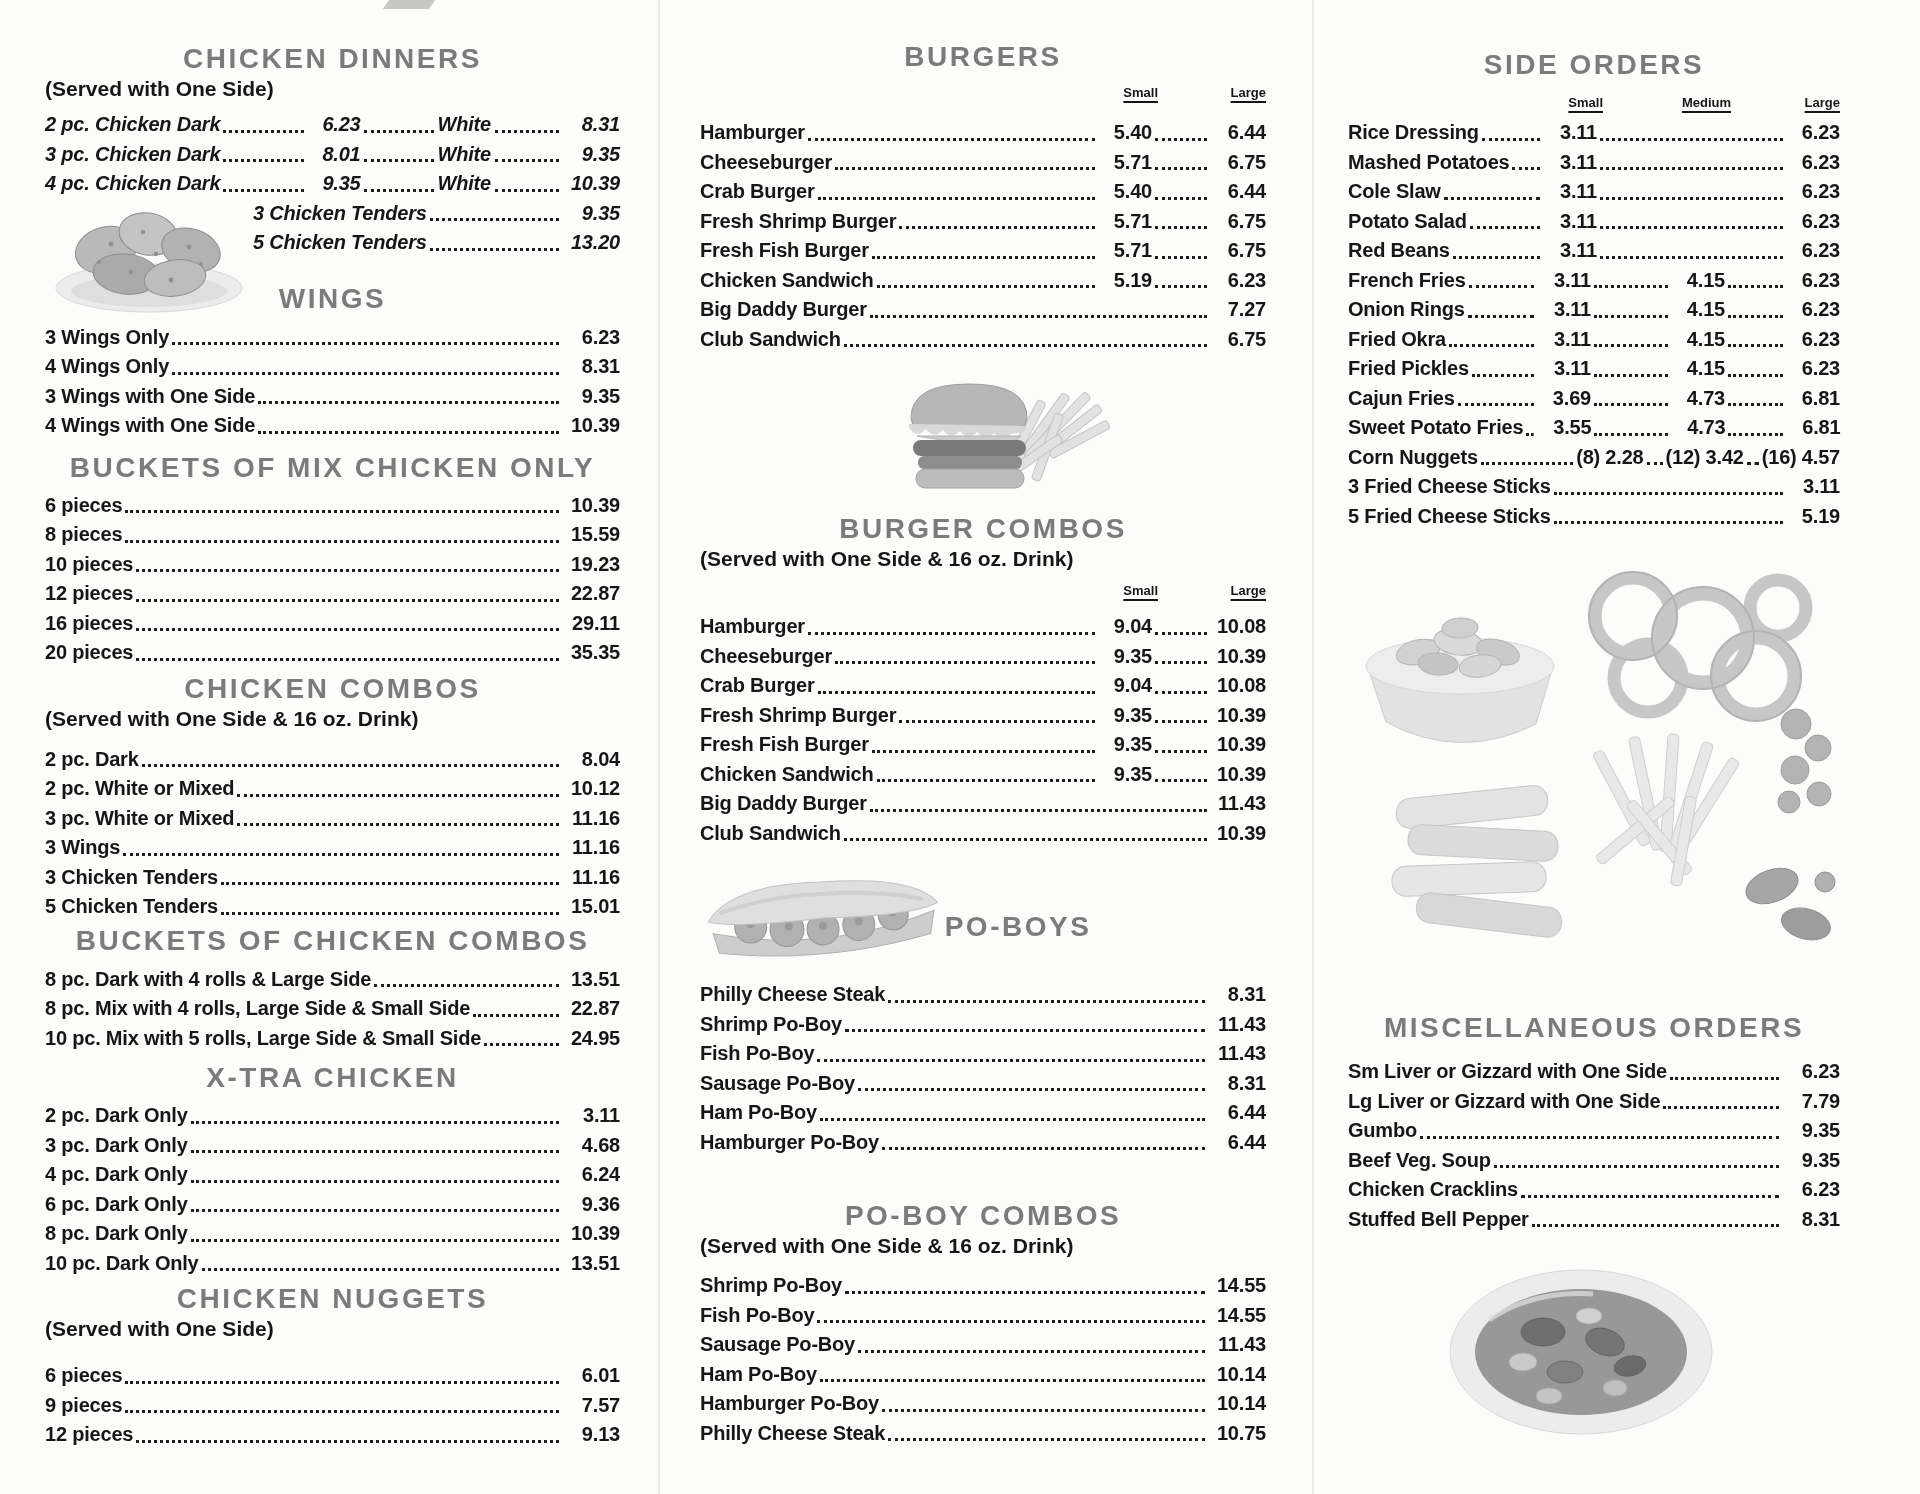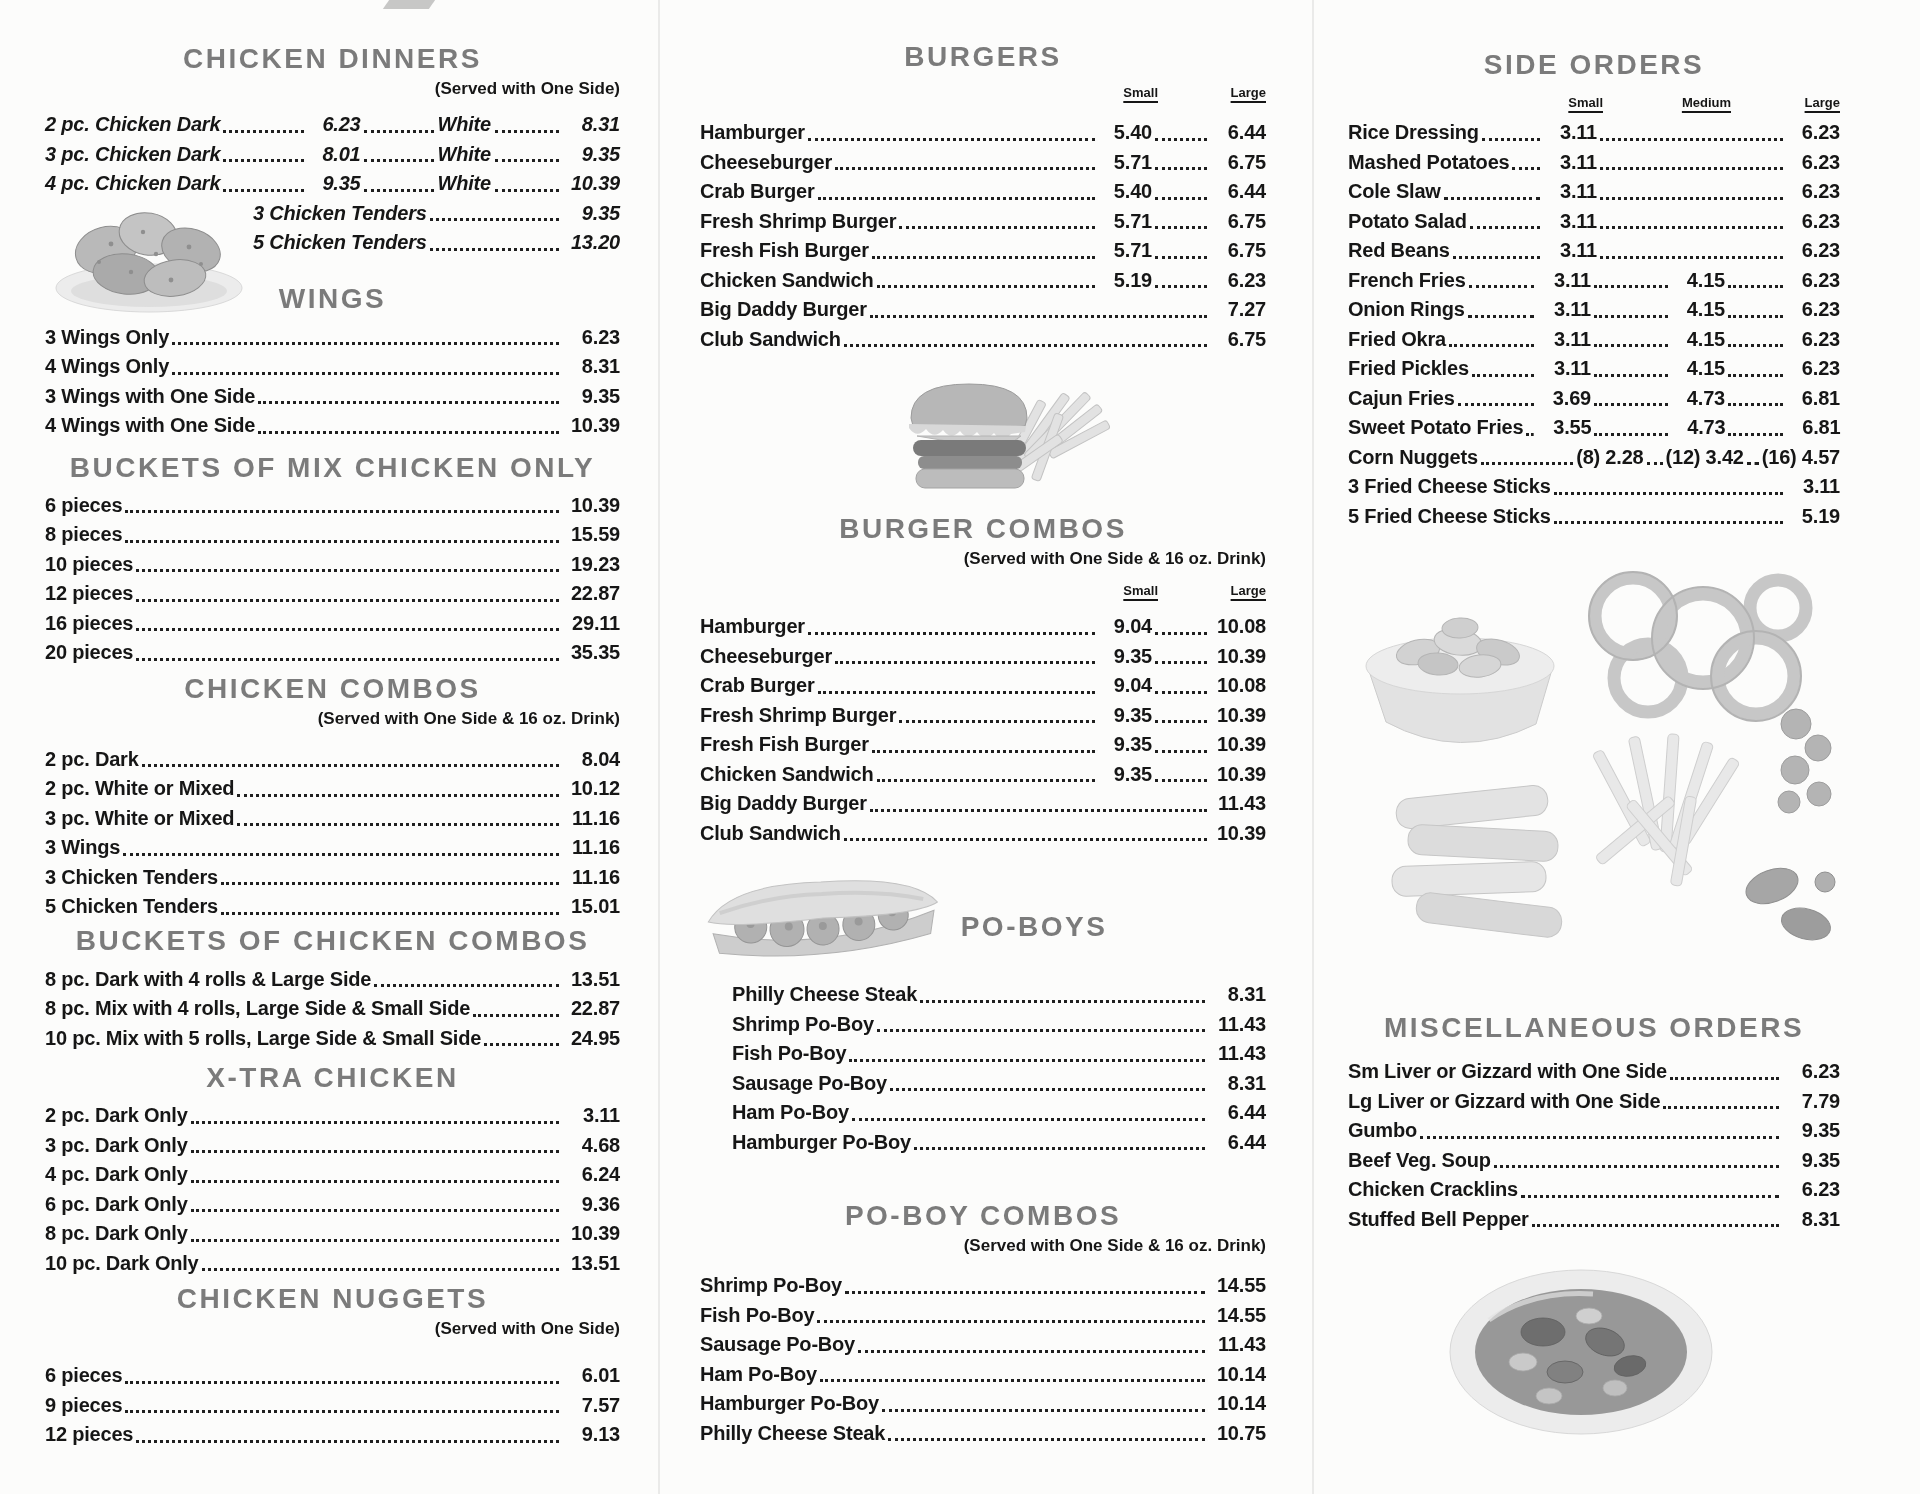"(Served with One Side)" .subtitle { font-size: 17px -> 21px; text-align: right -> left }
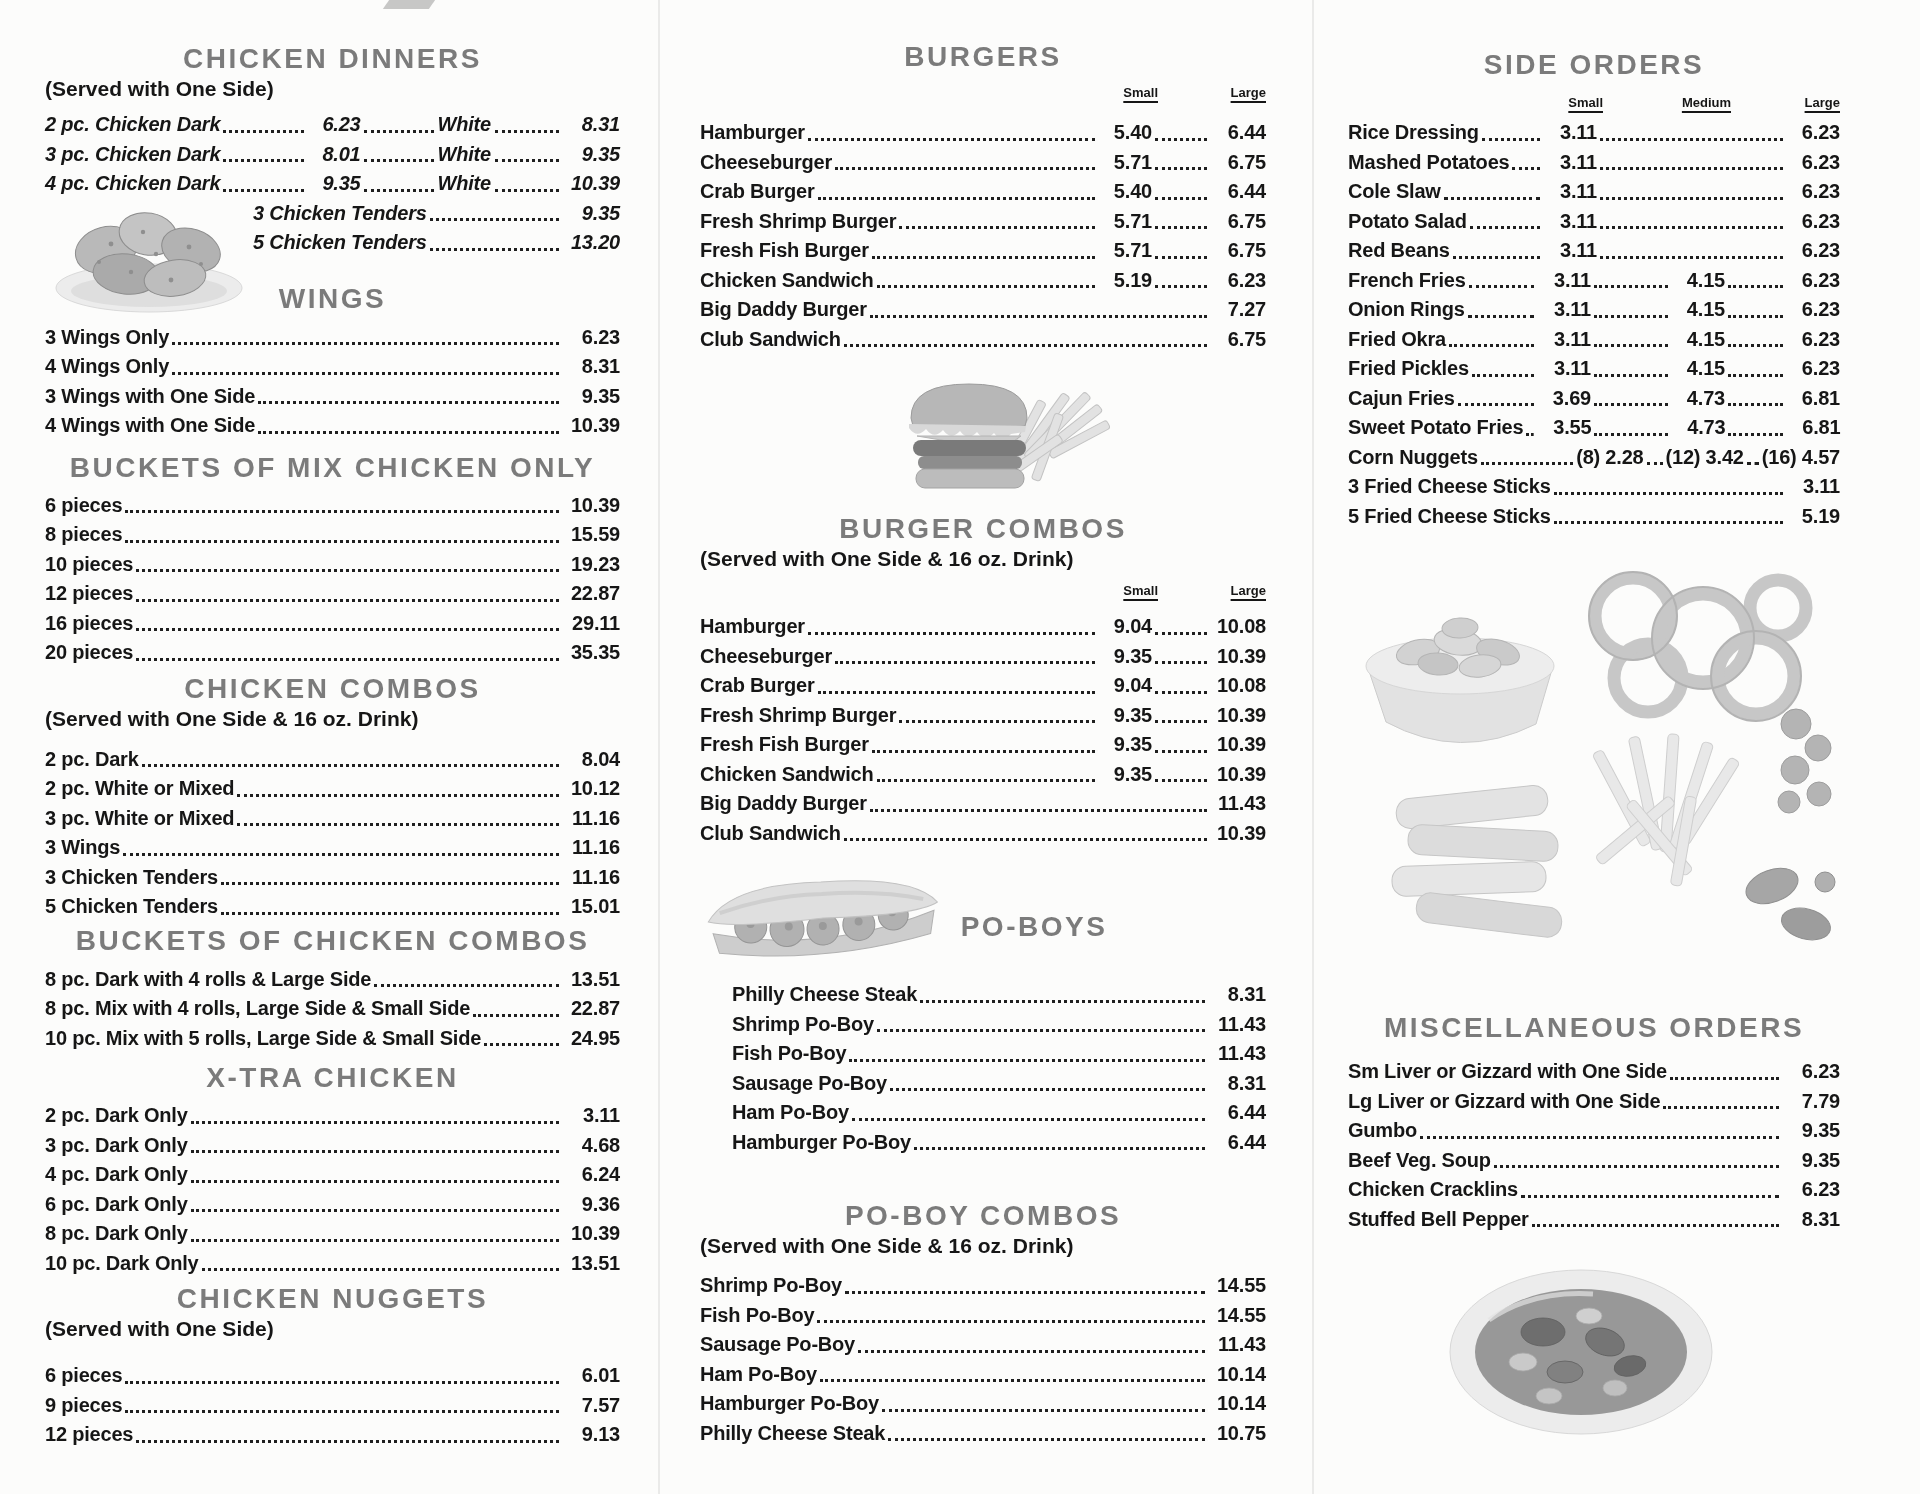"PO-BOYS" .sec-po-boys { margin-left: 32px -> none }
